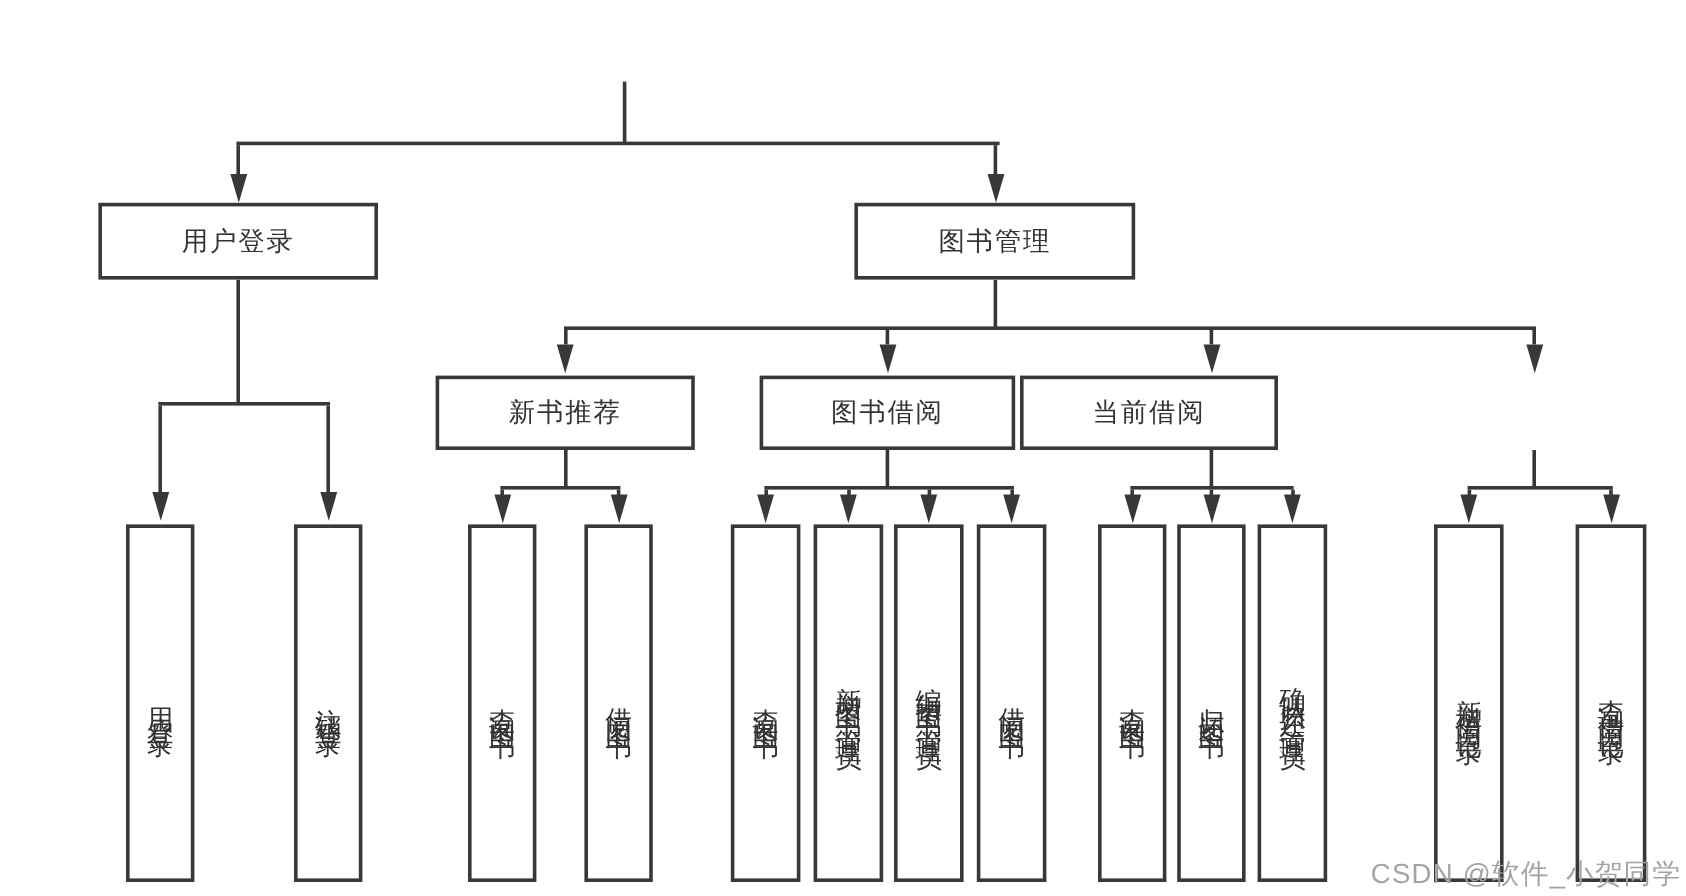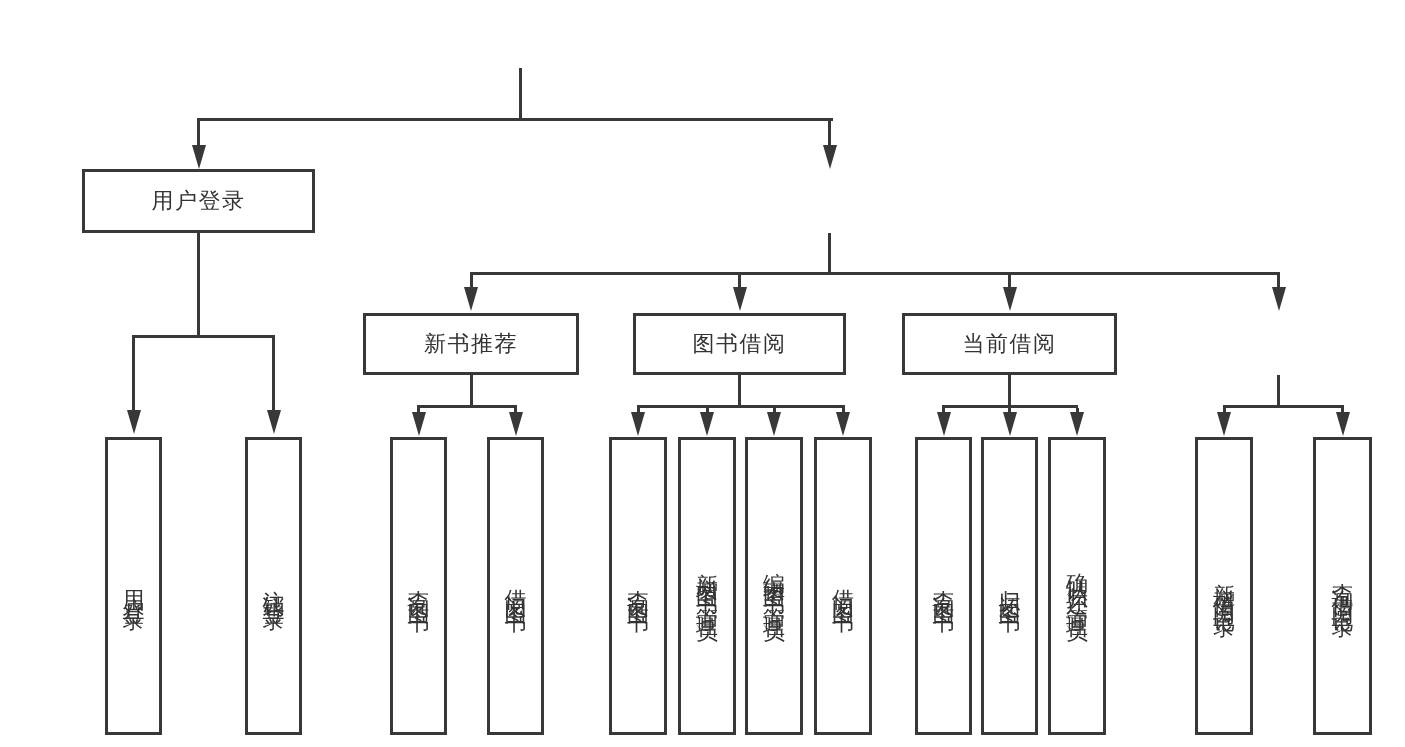"图书管理" div.node { html: none -> <div> <span>图书管理</span> </div> }
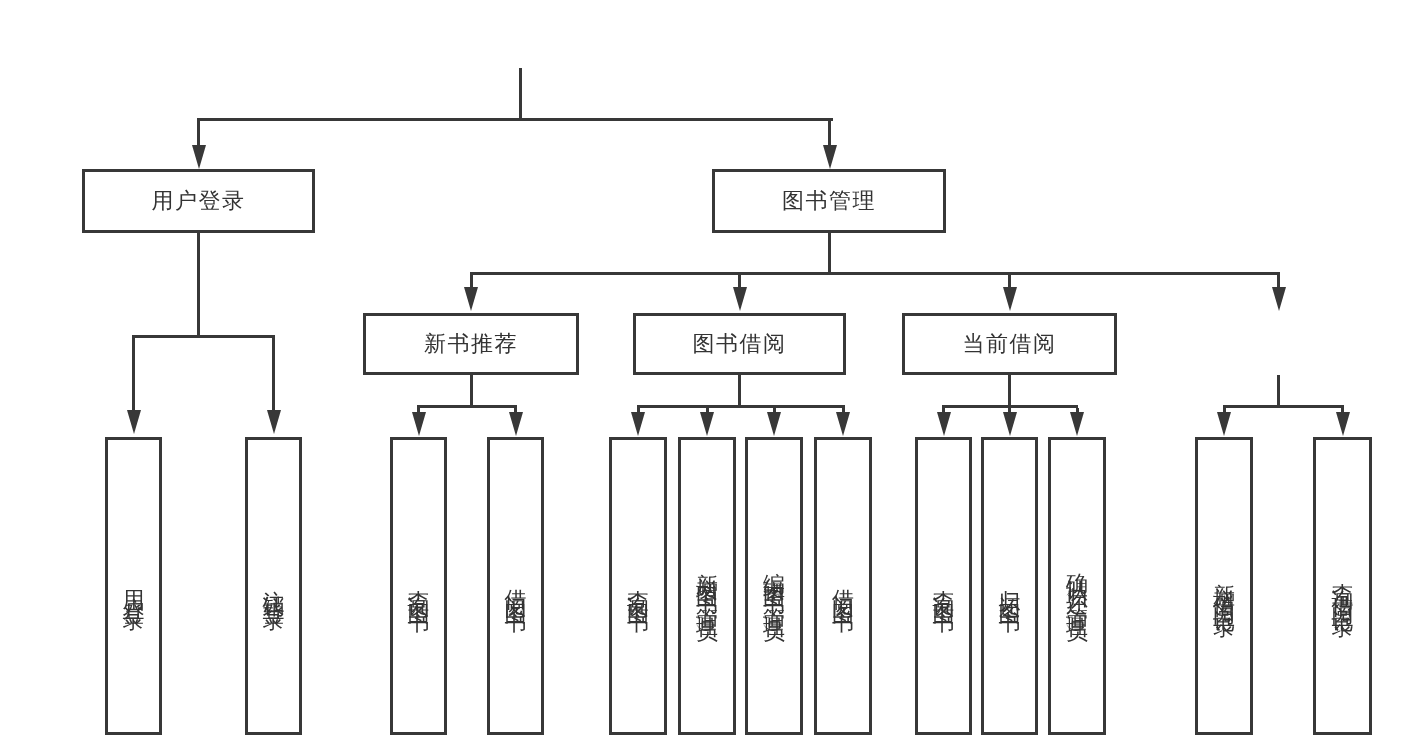"当前借阅" div.node { left: 902px -> 850px }
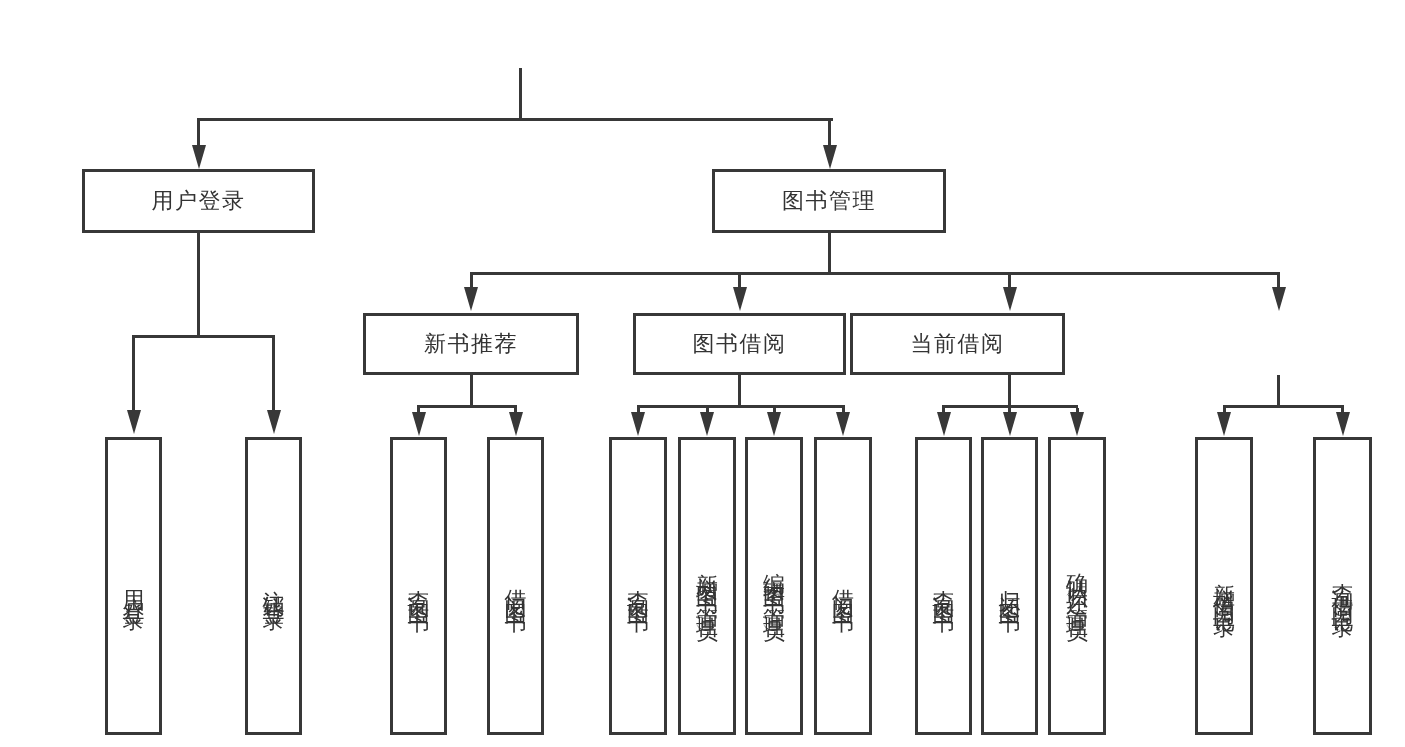"CSDN @软件_小贺同学" div { html: none -> <div>CSDN @软件_小贺同学</div> }
